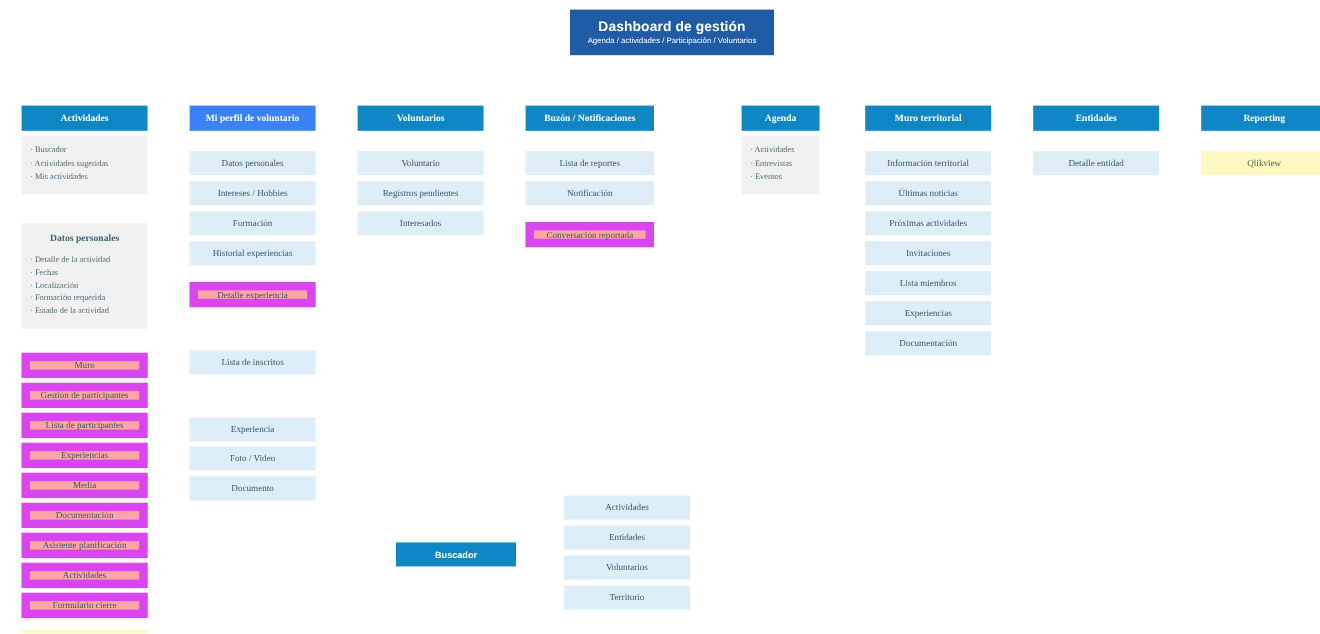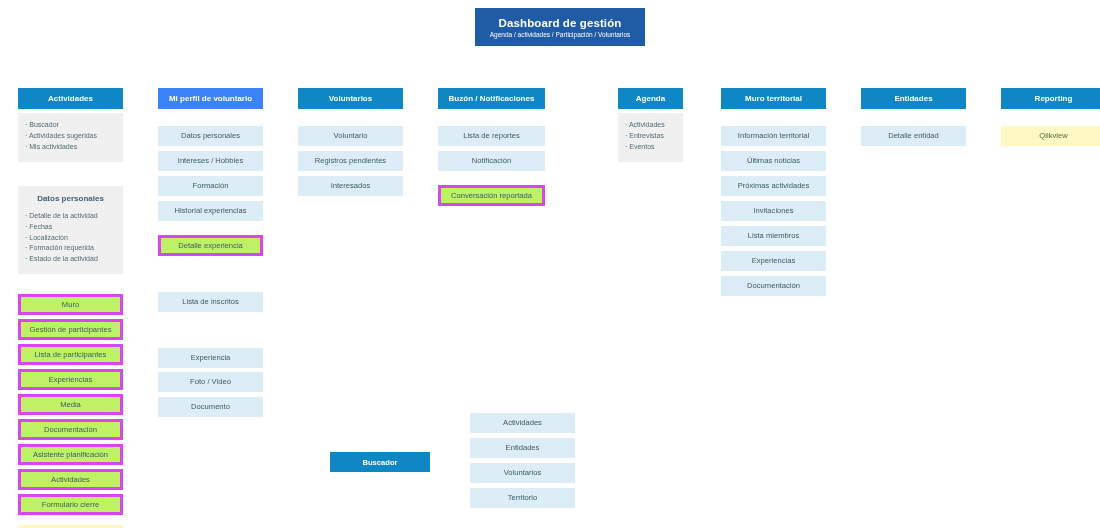"Actividades" .node { font-family: none -> Liberation Serif, serif }
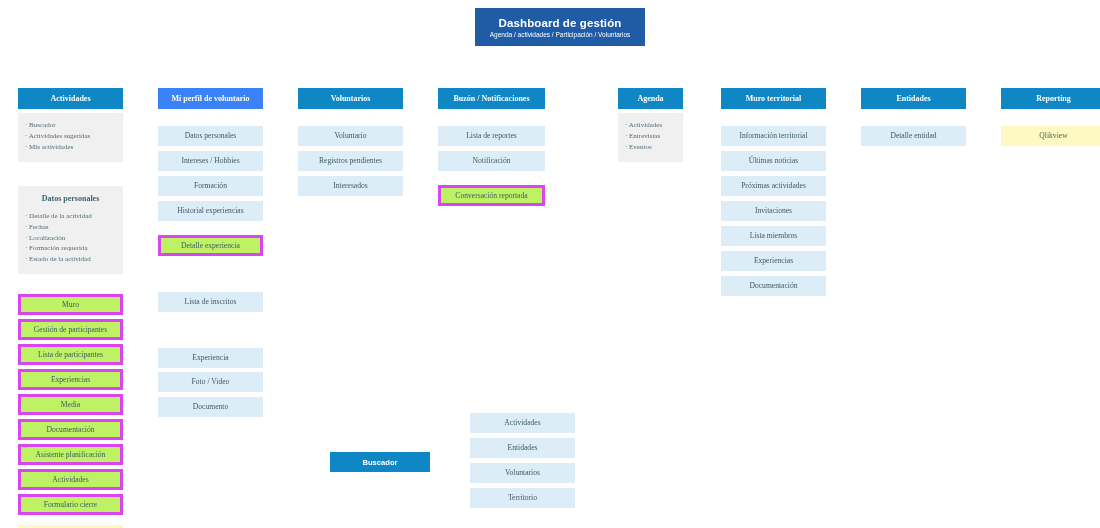"Conversación reportada" .outline { background: #bef264 -> #fca5a5; border: 3px solid #d946ef -> 7px solid #d946ef }
